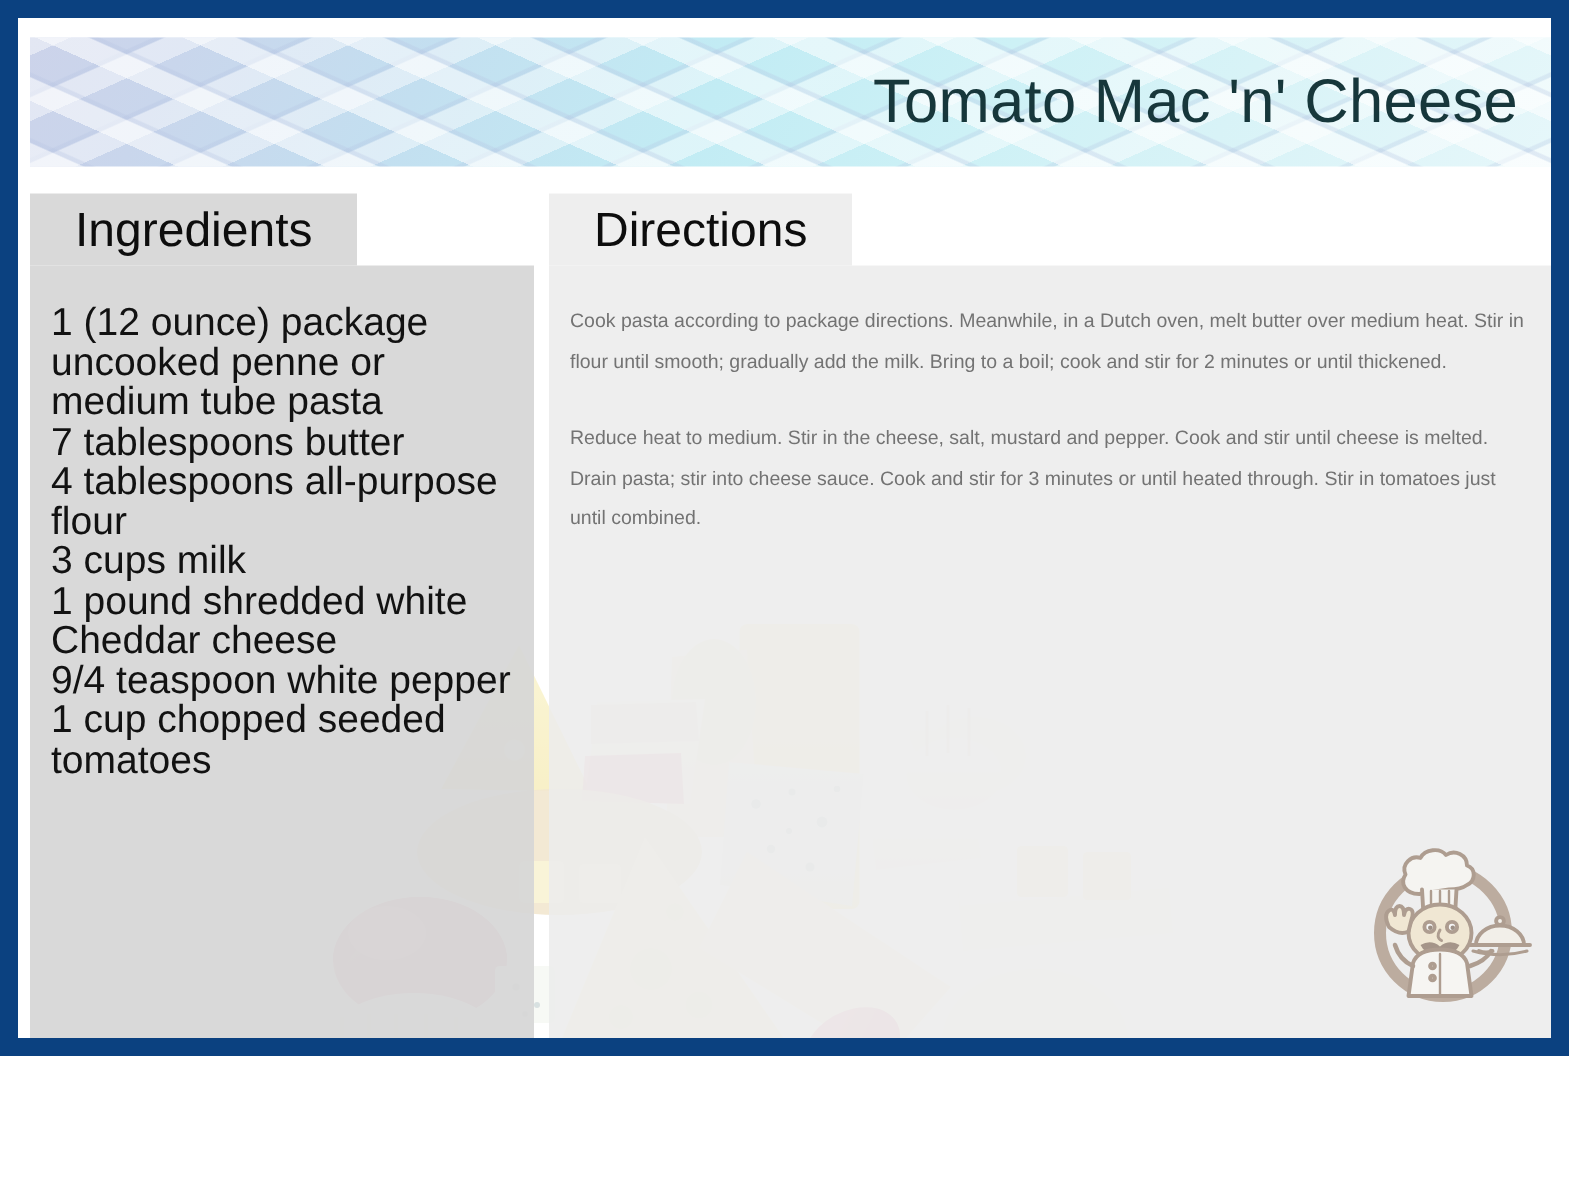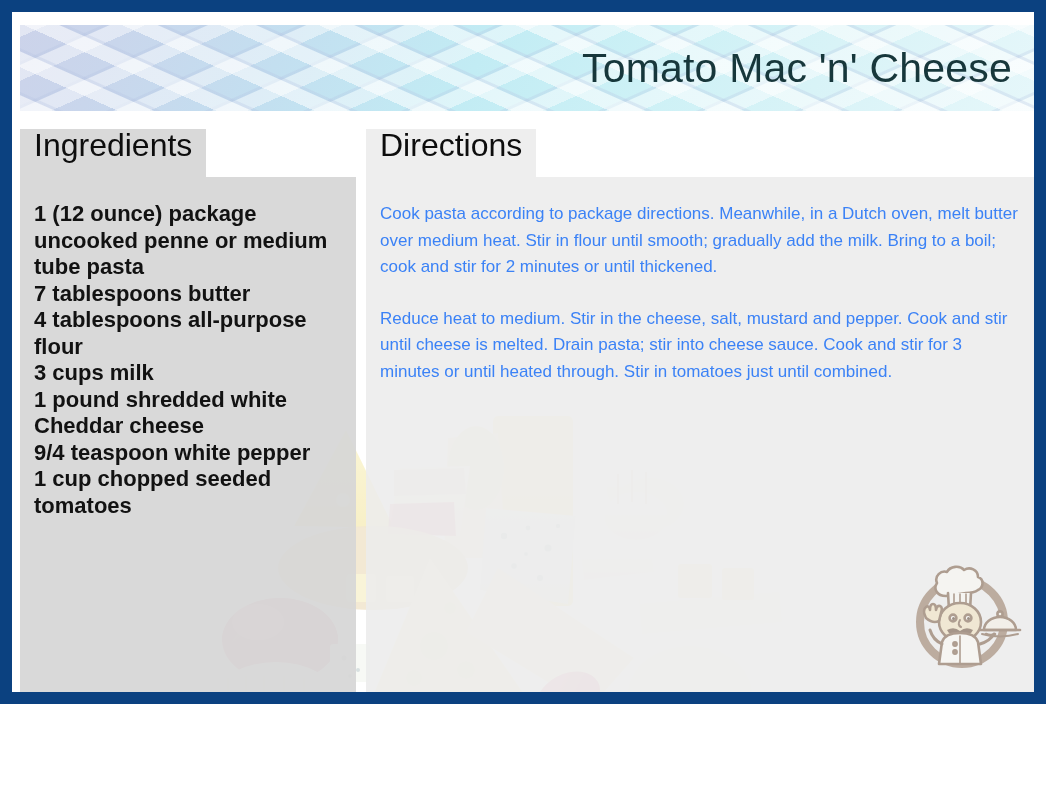"Ingredients" .tab { align-items: none -> center; padding: 0 14px -> 0 30px }
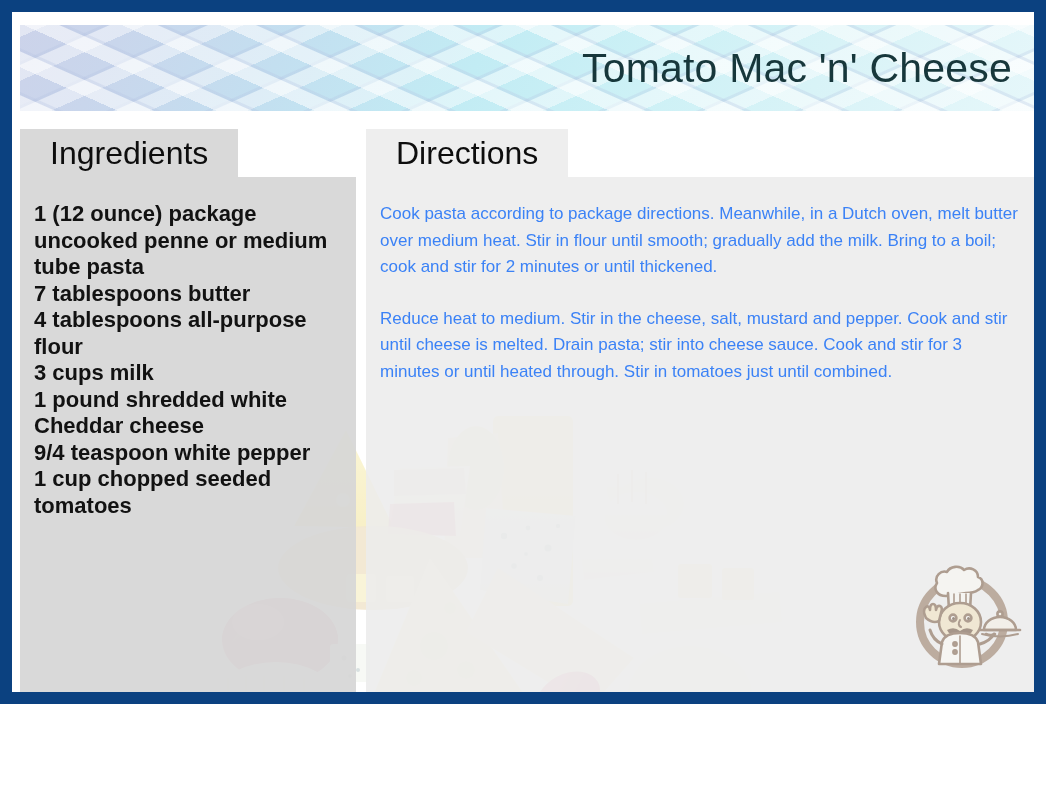"1 (12 ounce) package uncooked" .ingredient-line { font-size: 22px -> 26px; font-weight: bold -> none }
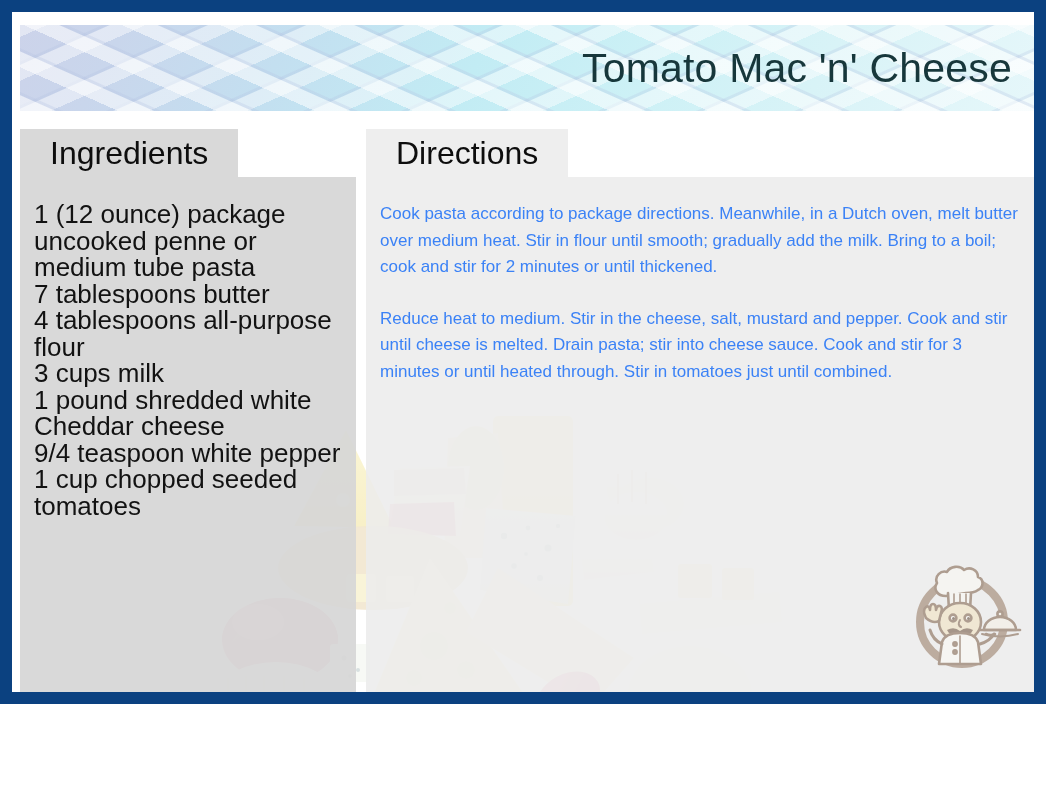"Cook pasta according to package" .direction-para { color: #3b82f6 -> #737373; font-size: 17px -> 13px }
